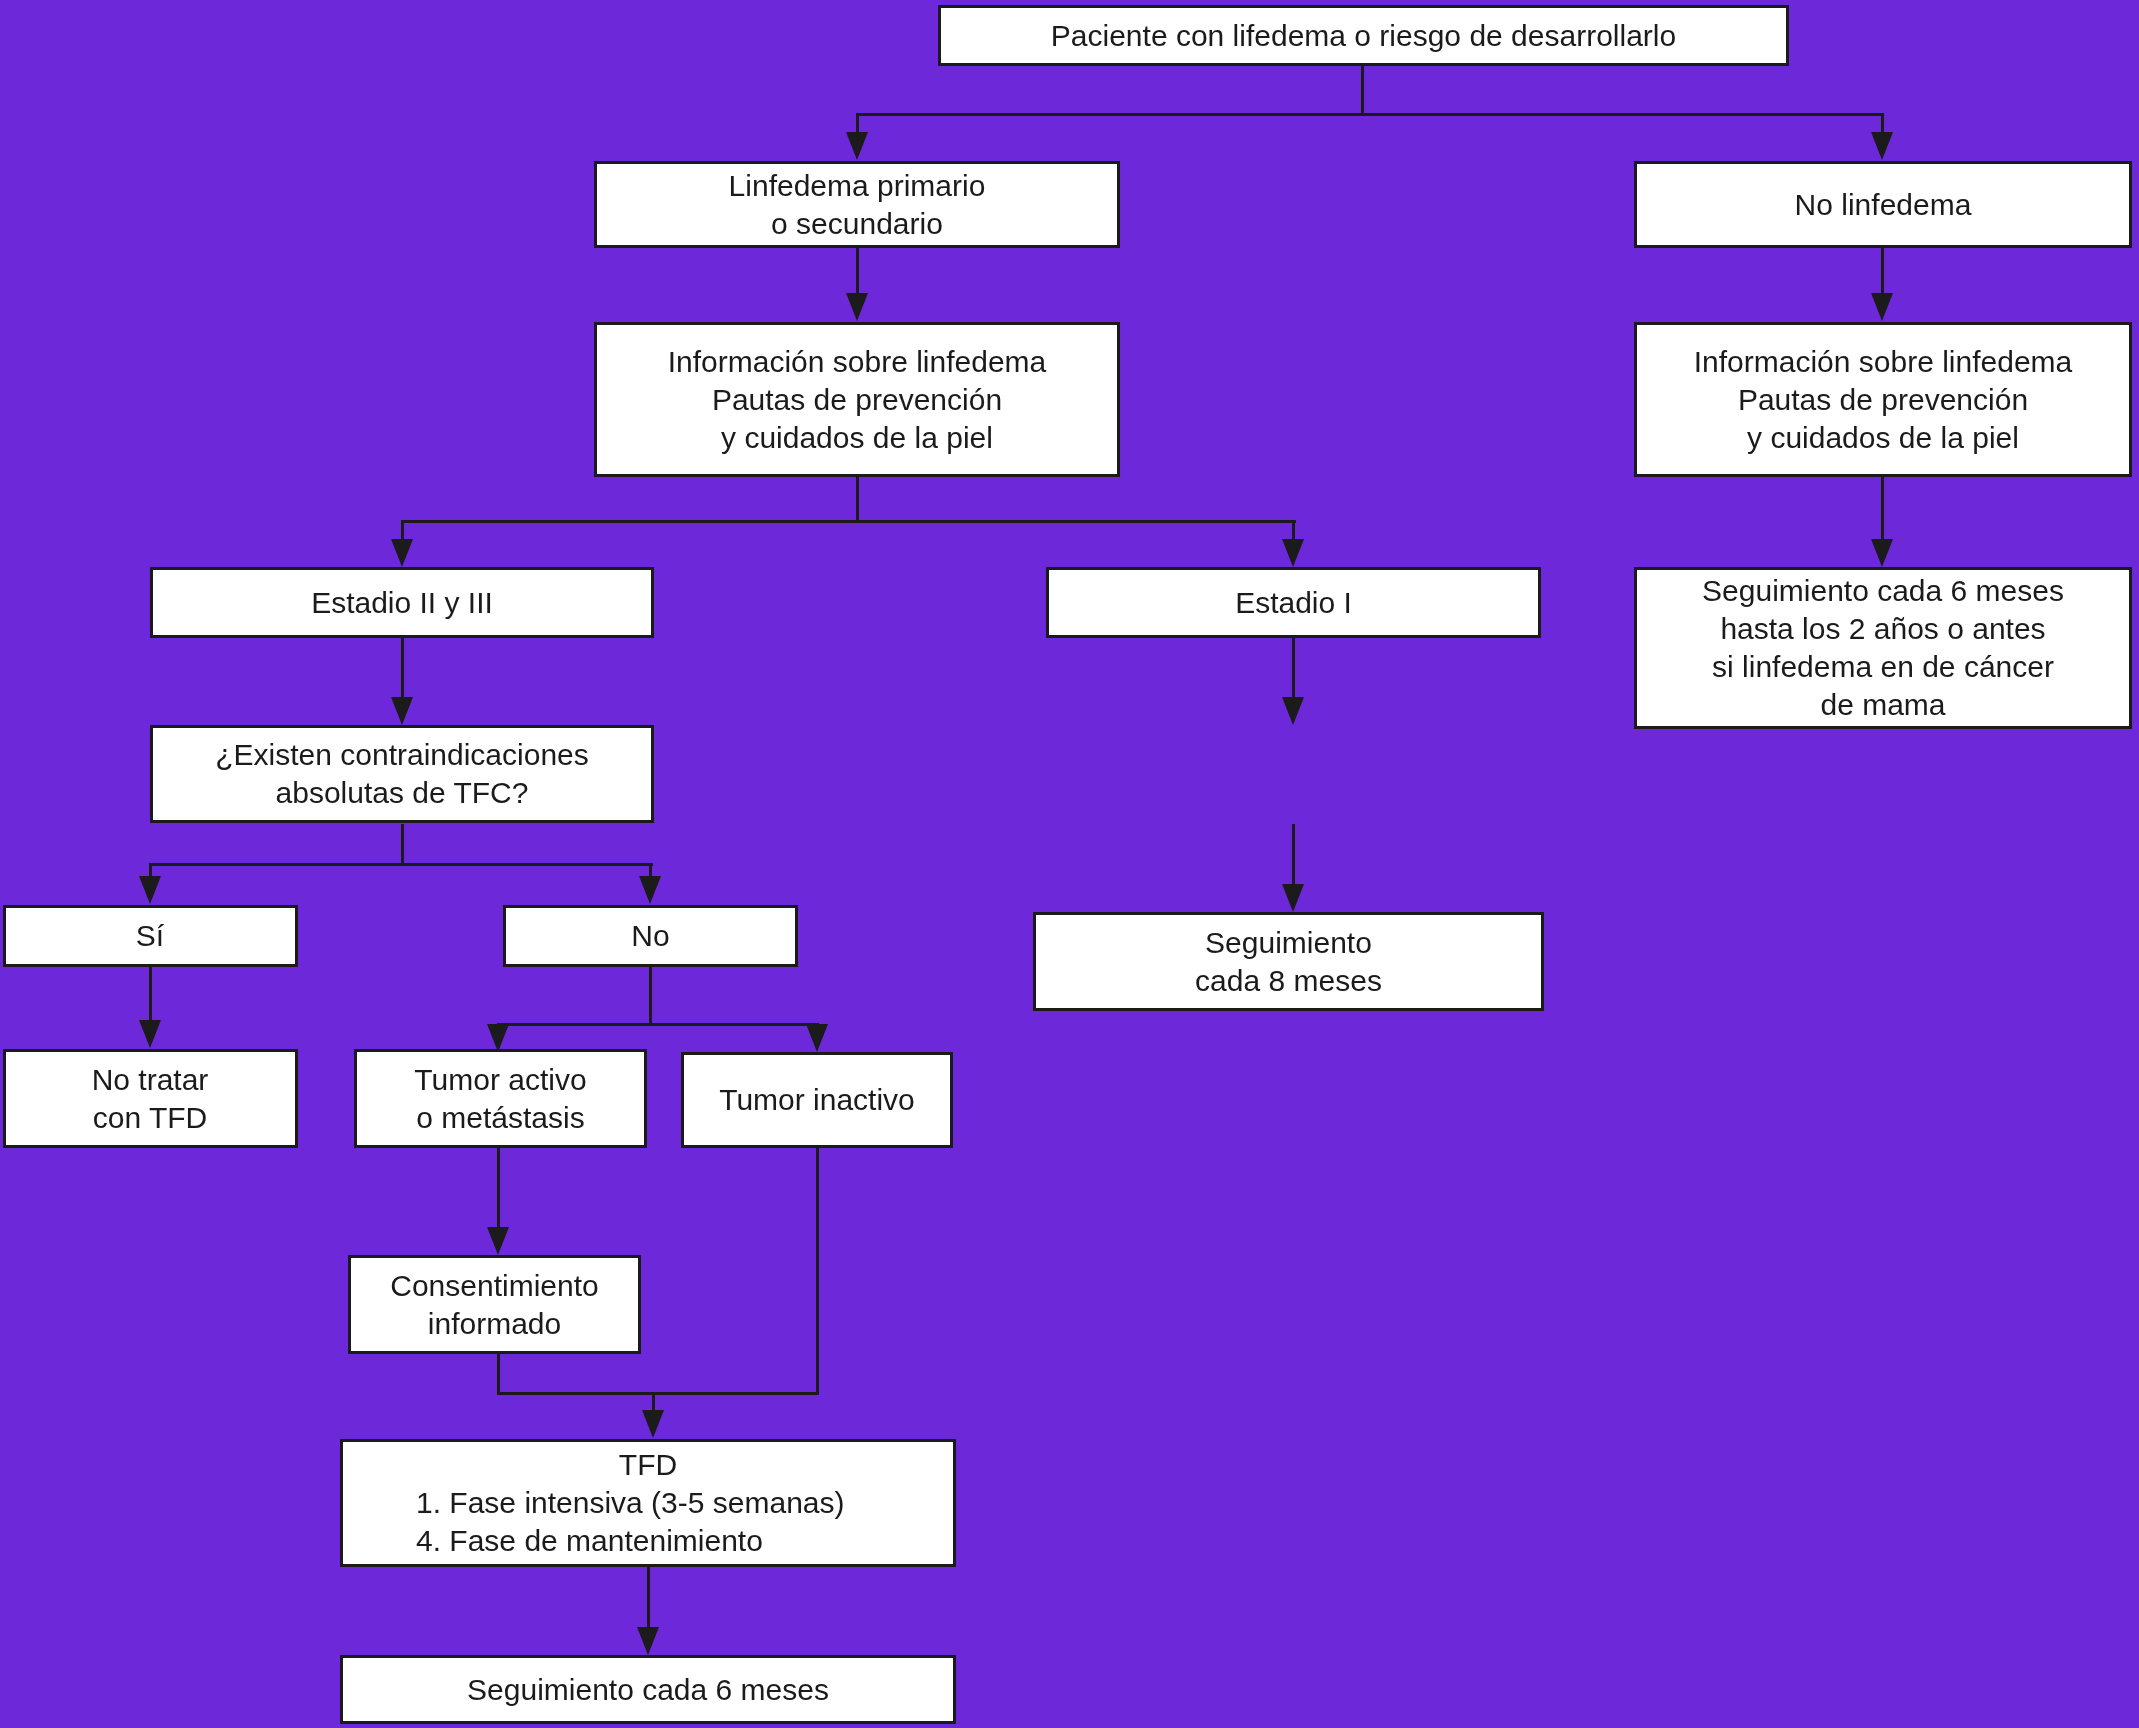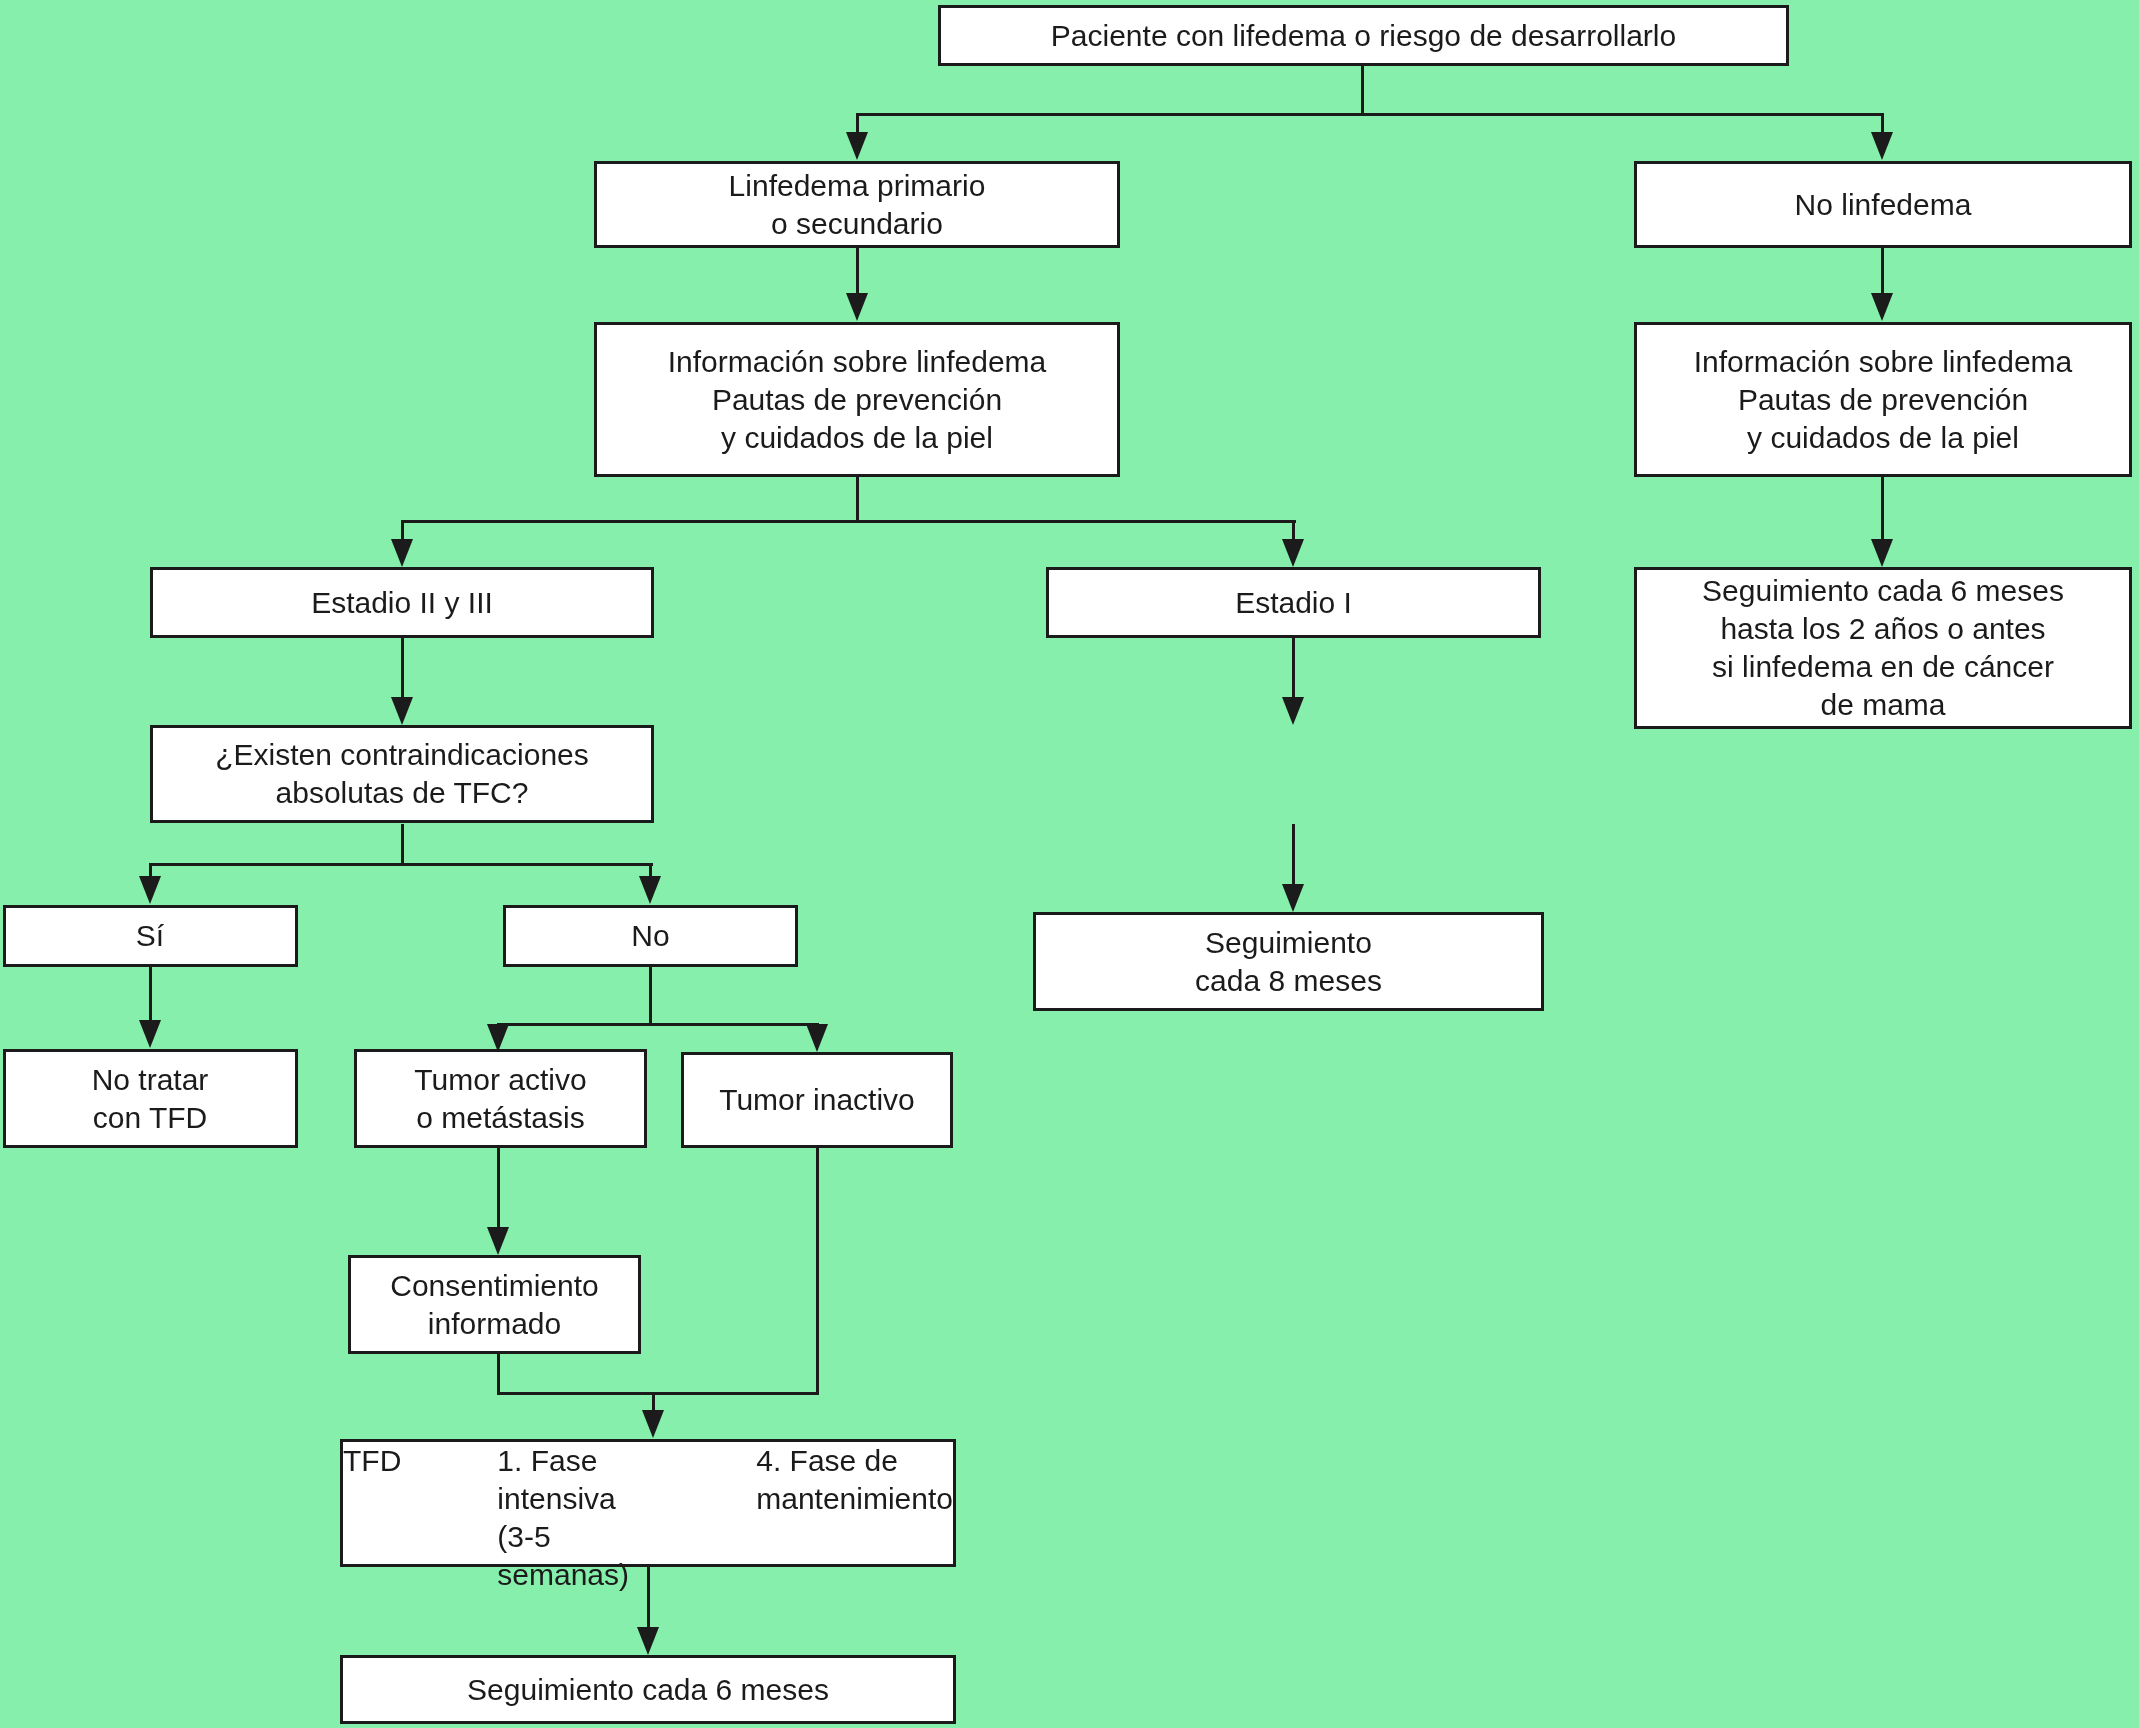"Paciente con lifedema o riesgo" #canvas { background: #86efac -> #6d28d9 }
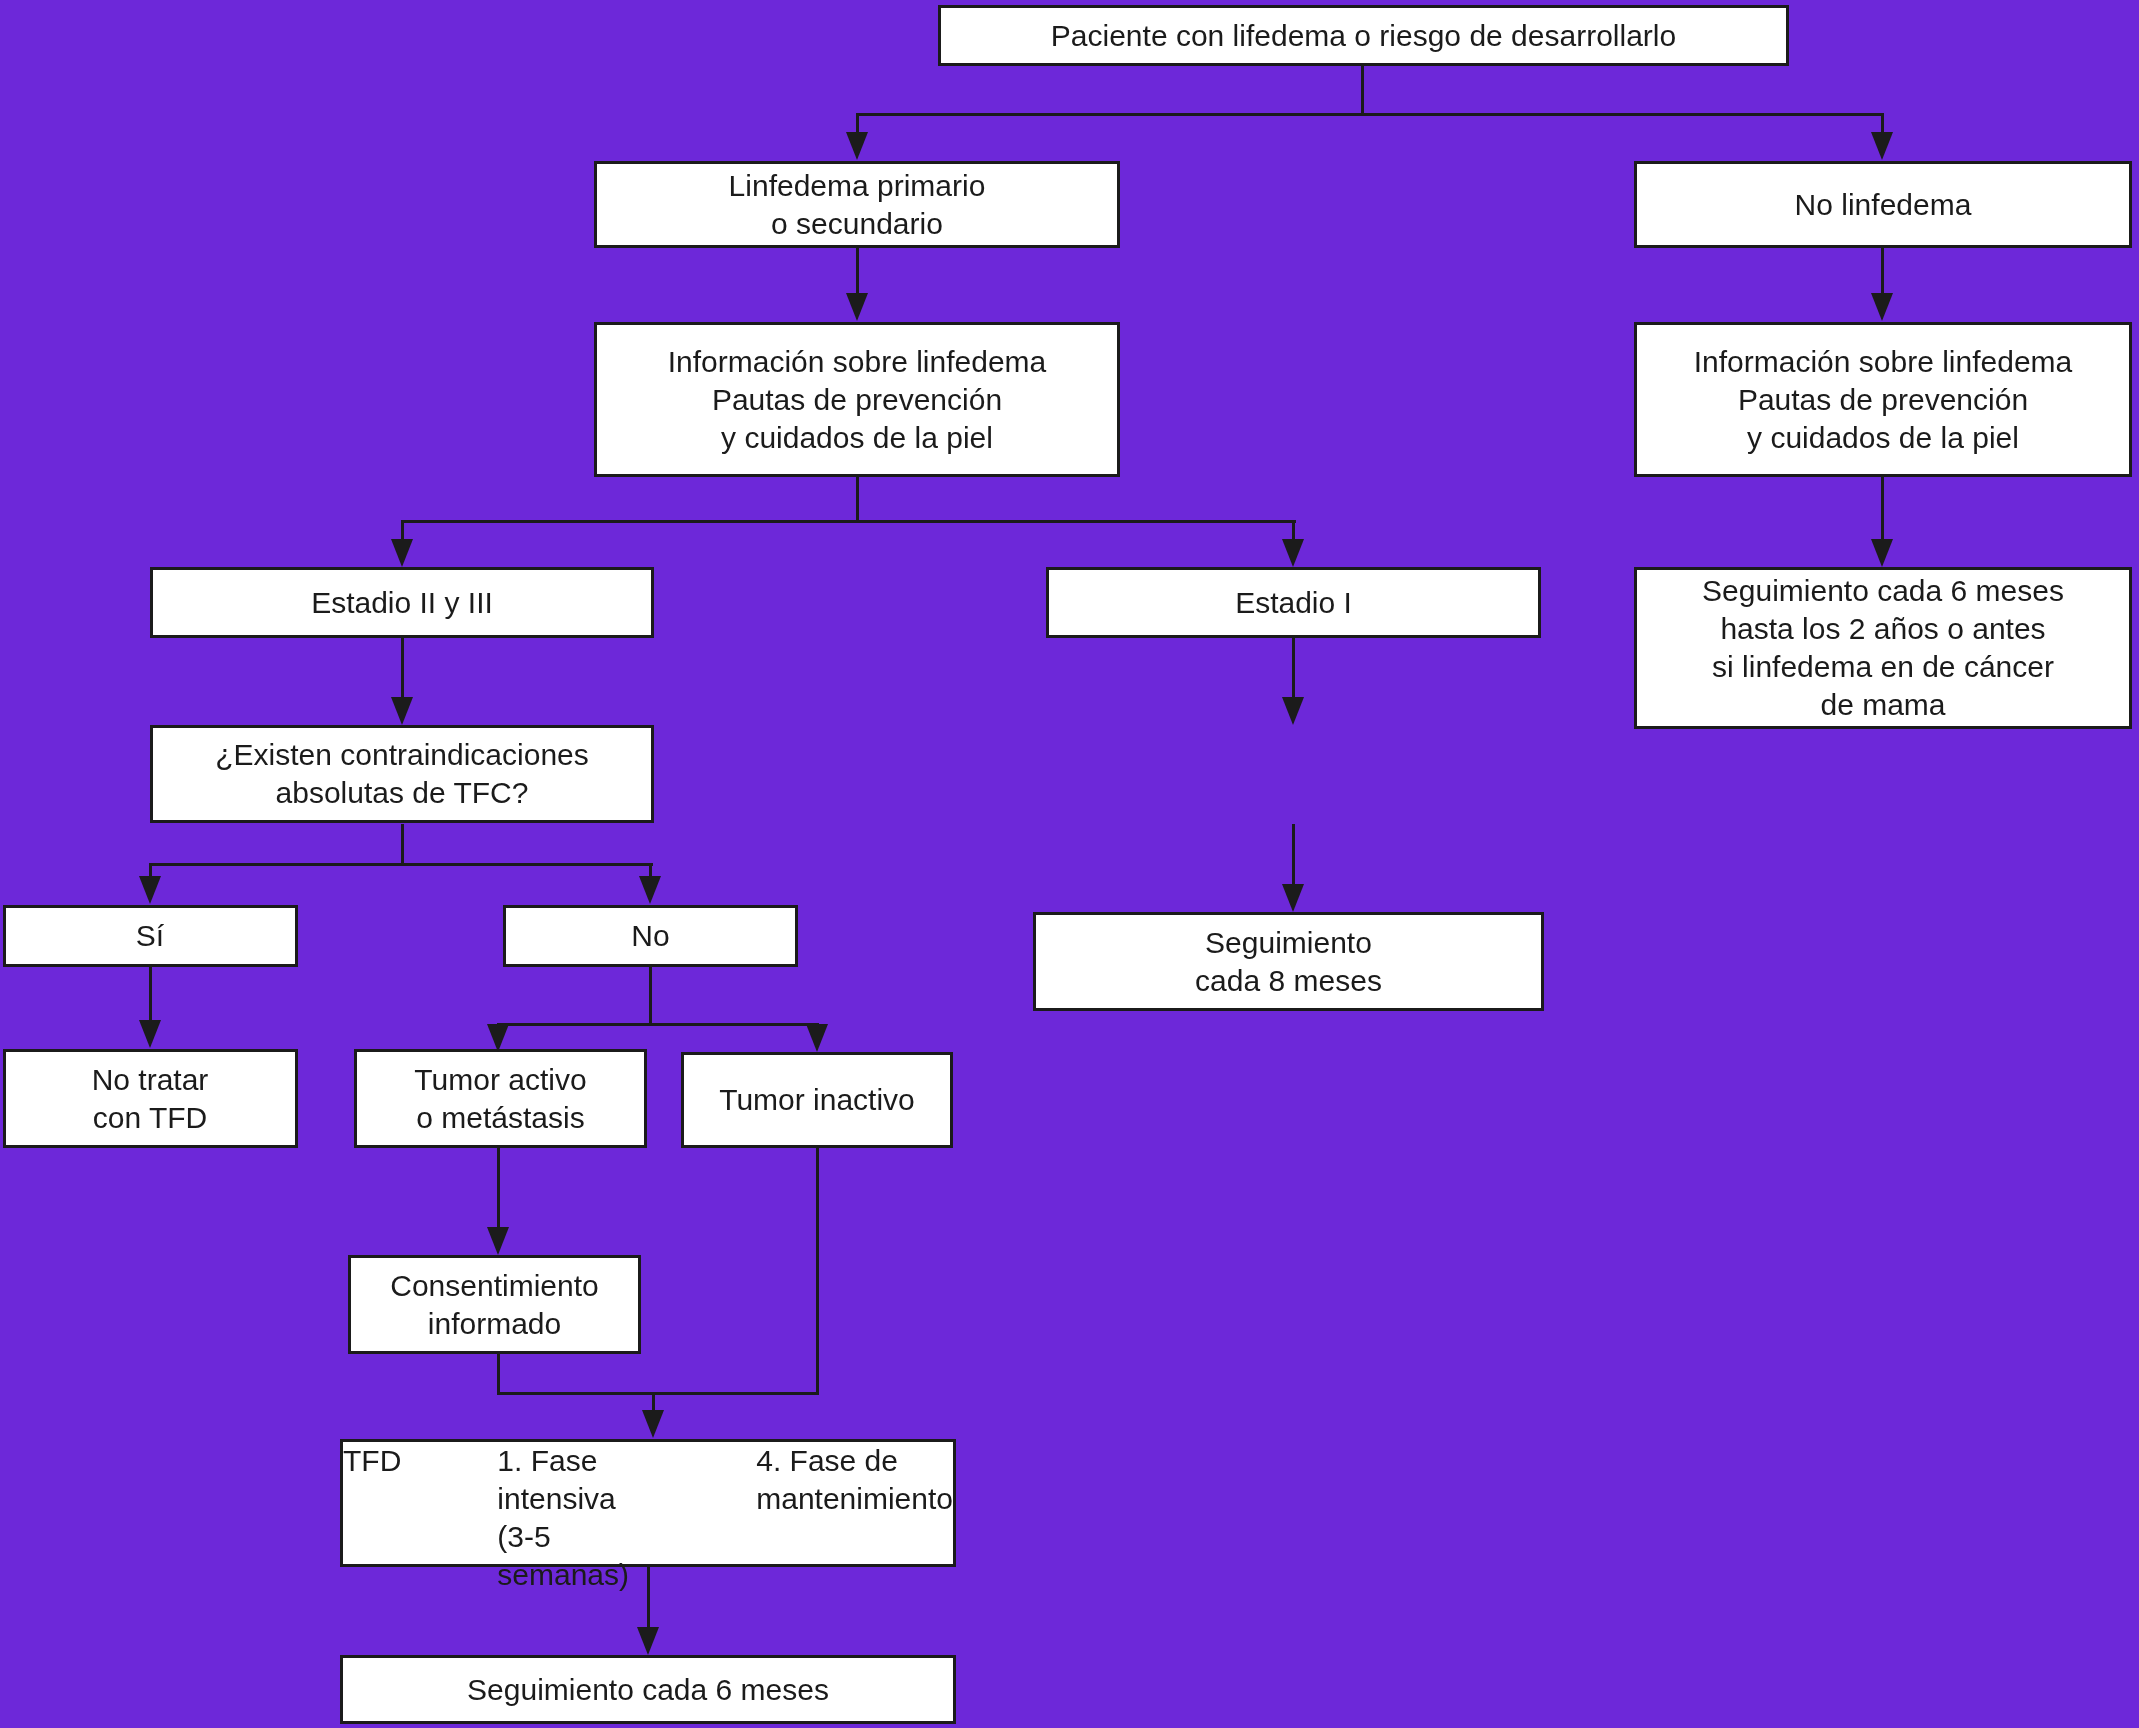"TFD" .tfd-box { flex-direction: row -> column; gap: 23px -> none }
